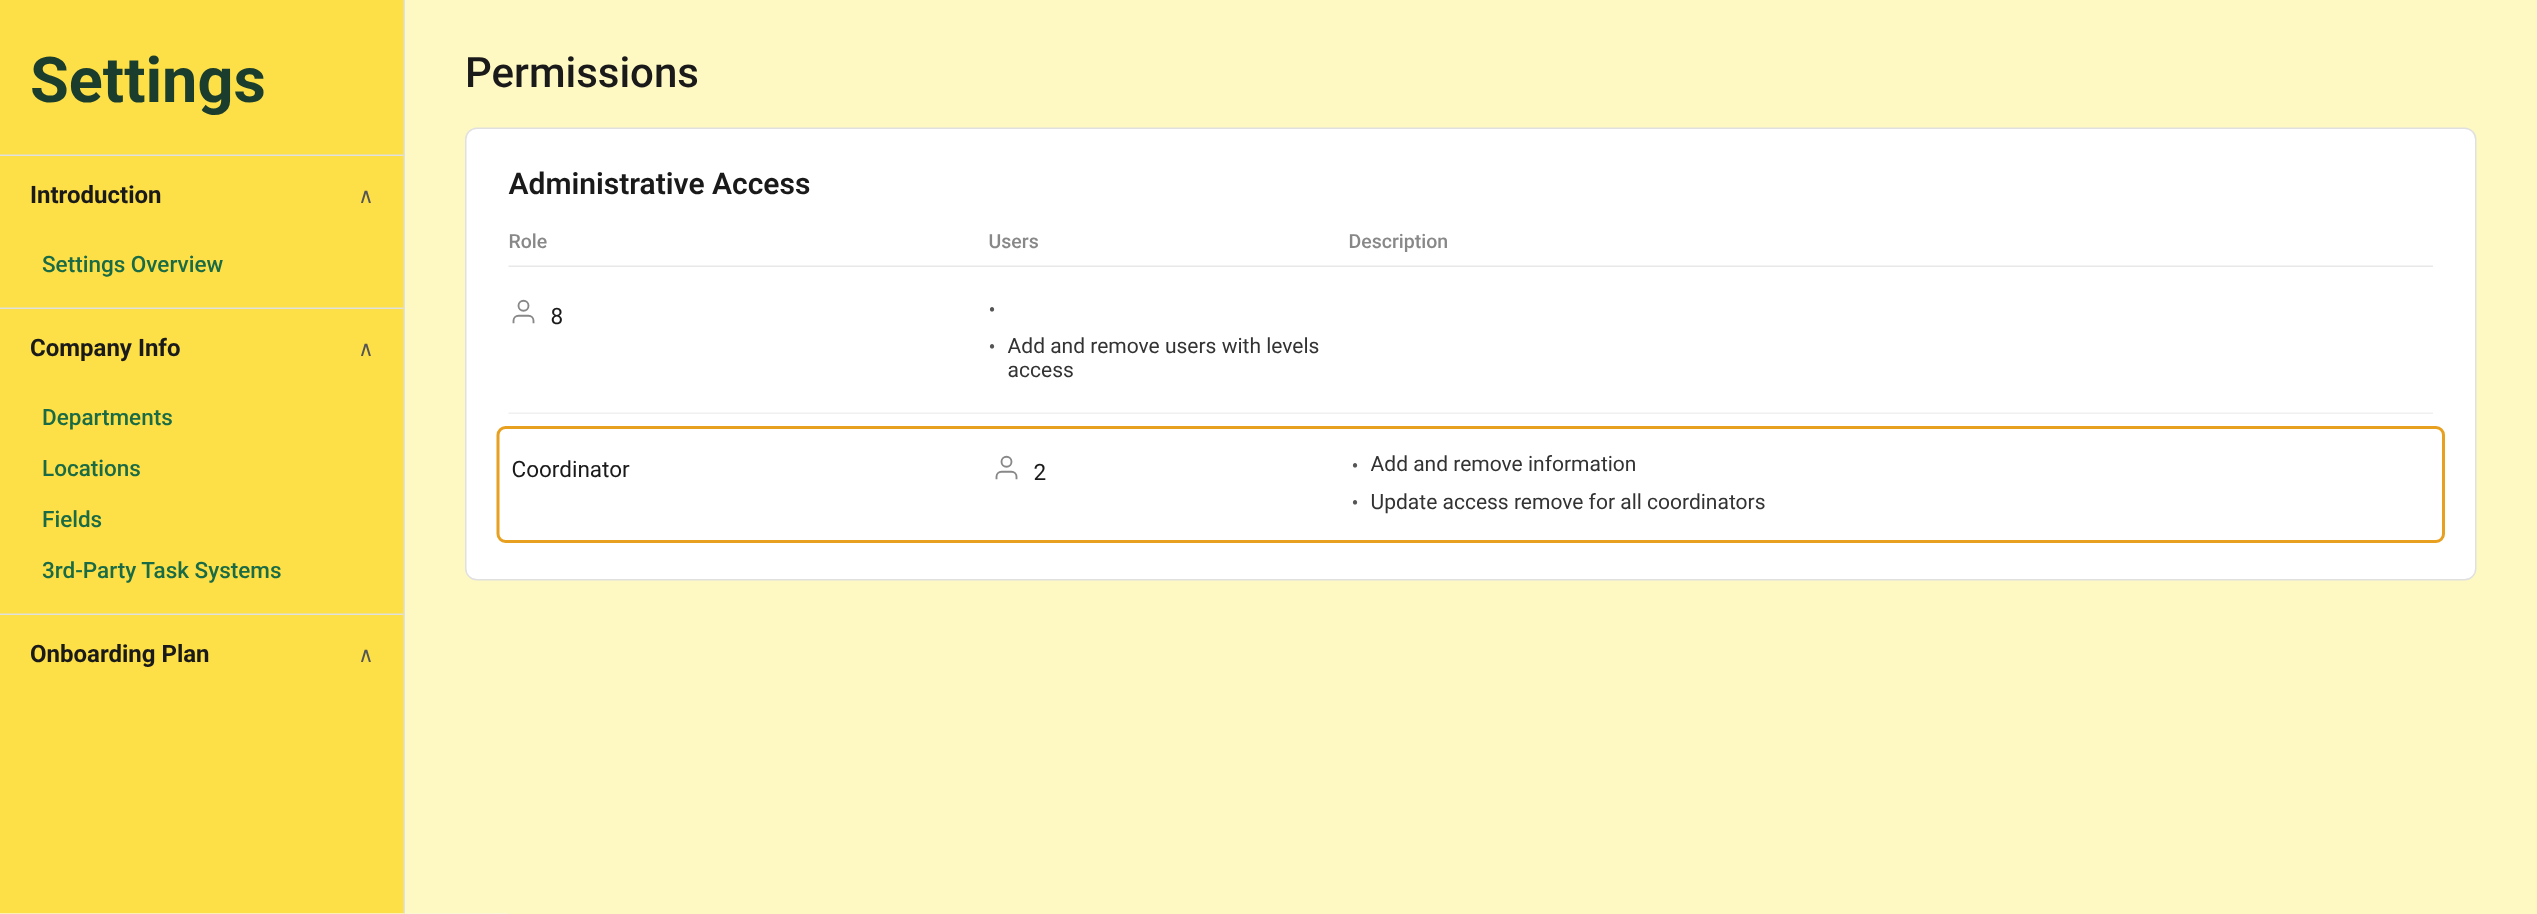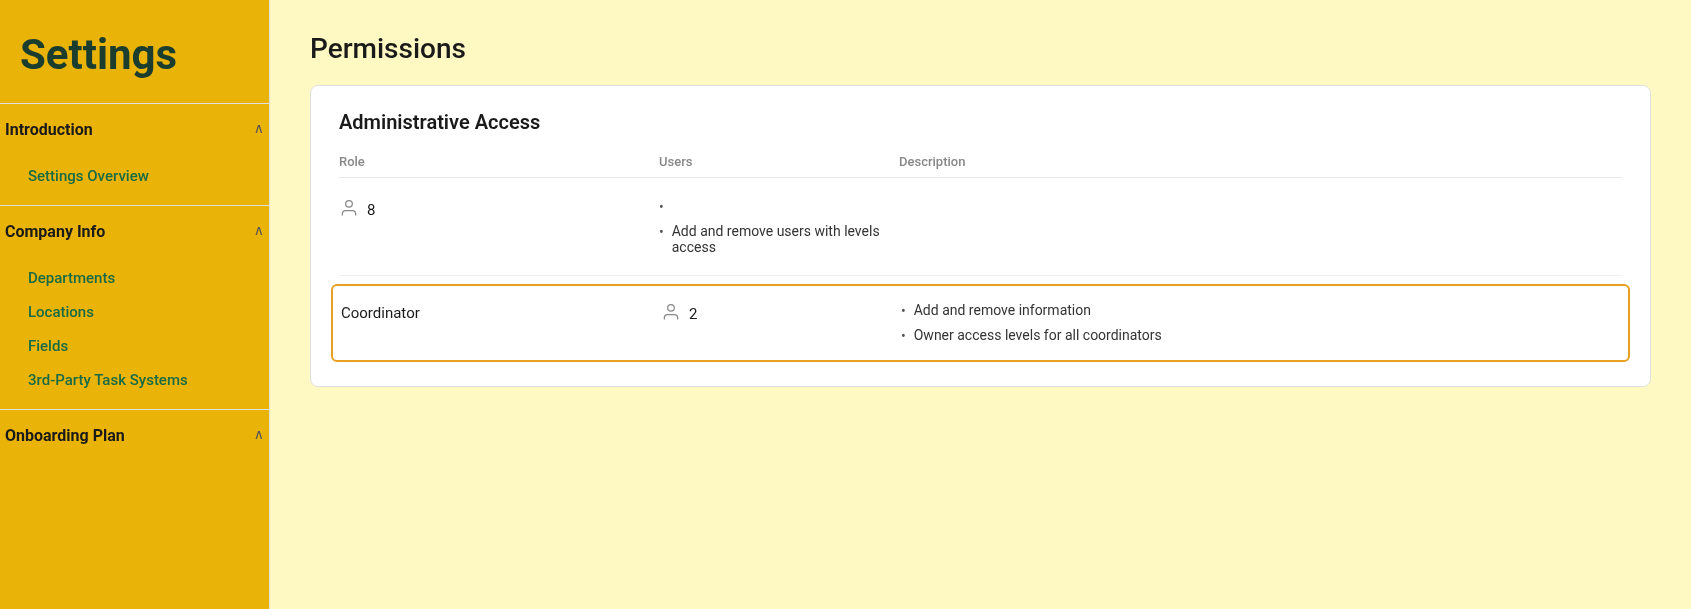"Settings" .sidebar { background: #eab308 -> #fde047 }
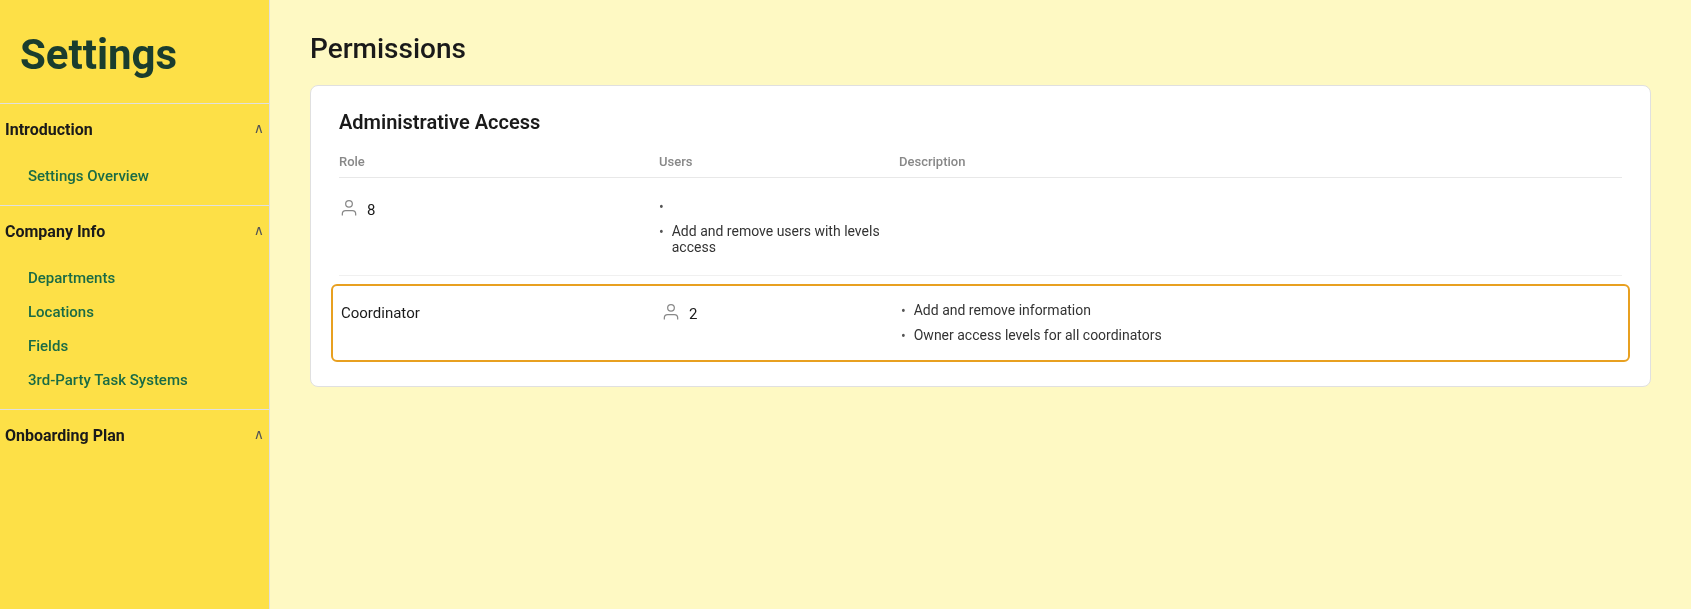"Introduction" .sidebar-section-header { align-items: flex-start -> flex-end; padding: 16px 5px -> 16px 20px }
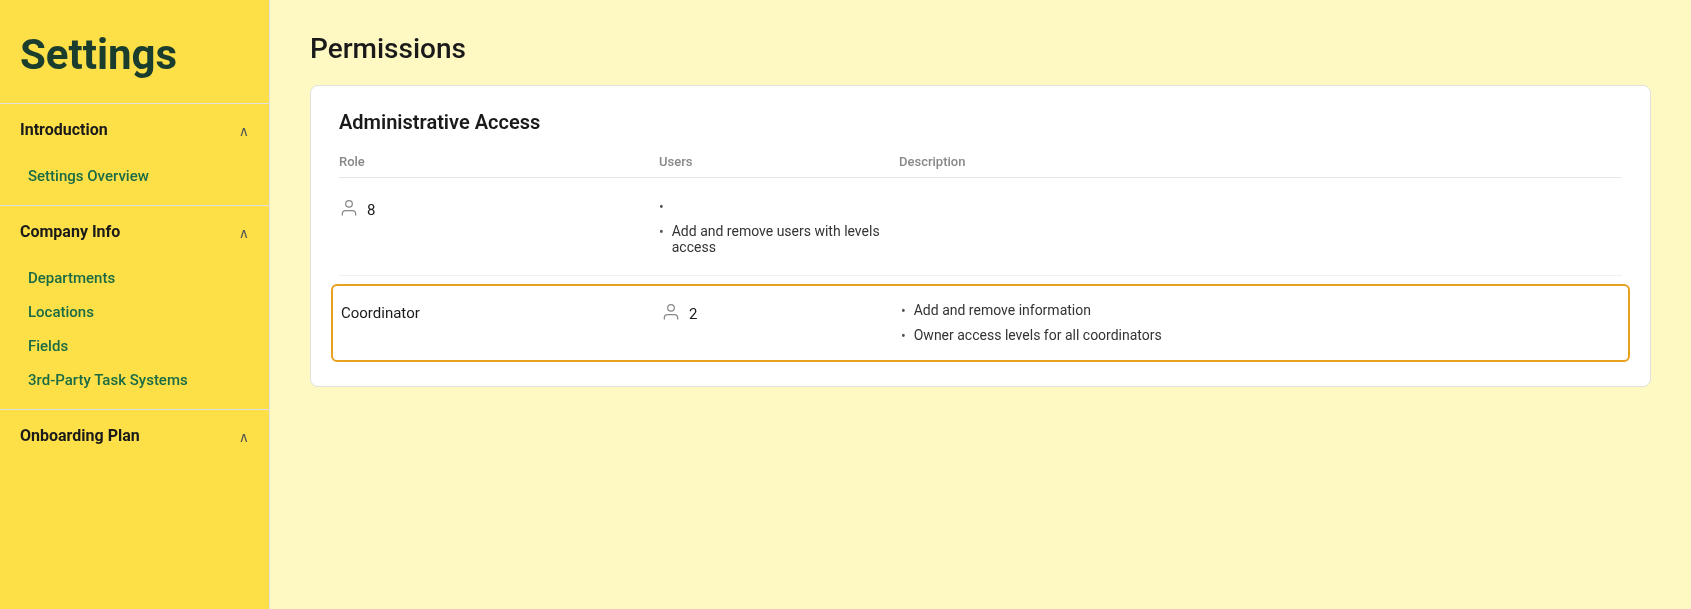"Owner access levels for all" span.desc-text { text: Owner access levels -> Update access remove }
